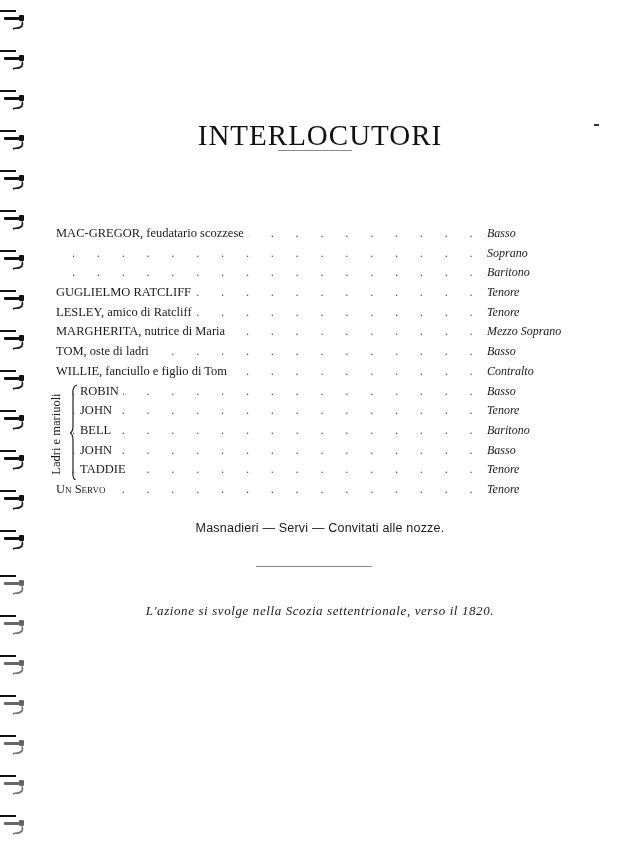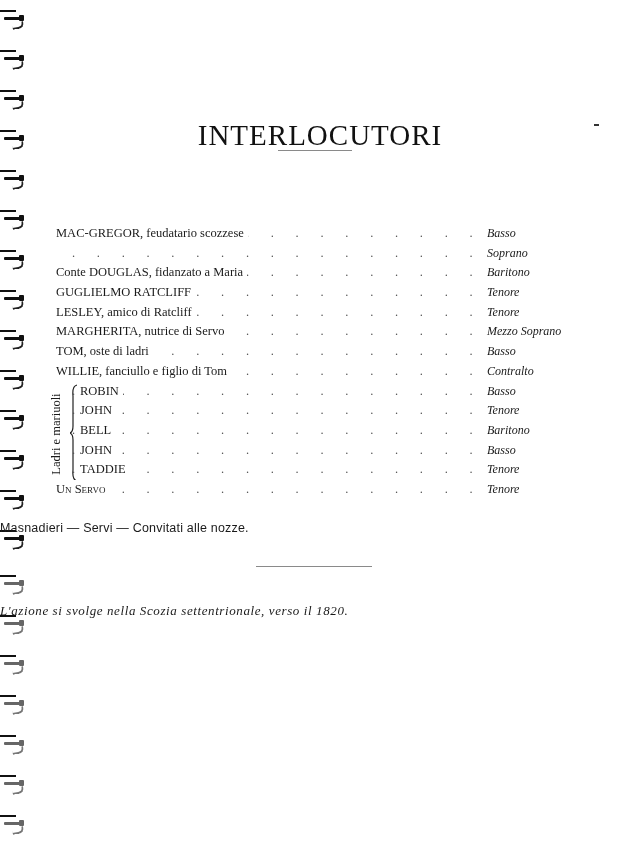"Conte DOUGLAS, fidanzato a Maria" span.name { html: <span>Conte DOUGLAS, fidanzato a Maria</span> -> none }
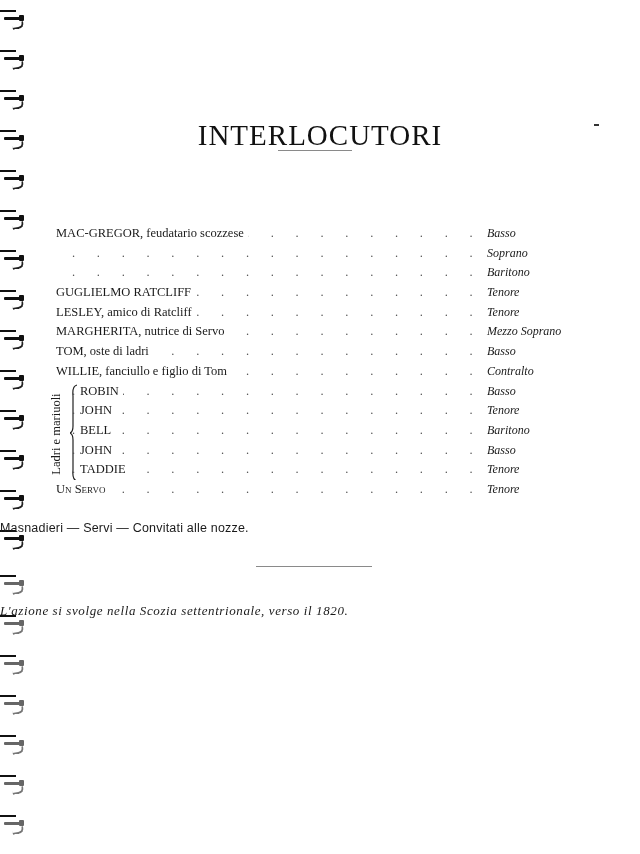"MARGHERITA, nutrice di Servo" span.name { text: Servo -> Maria }
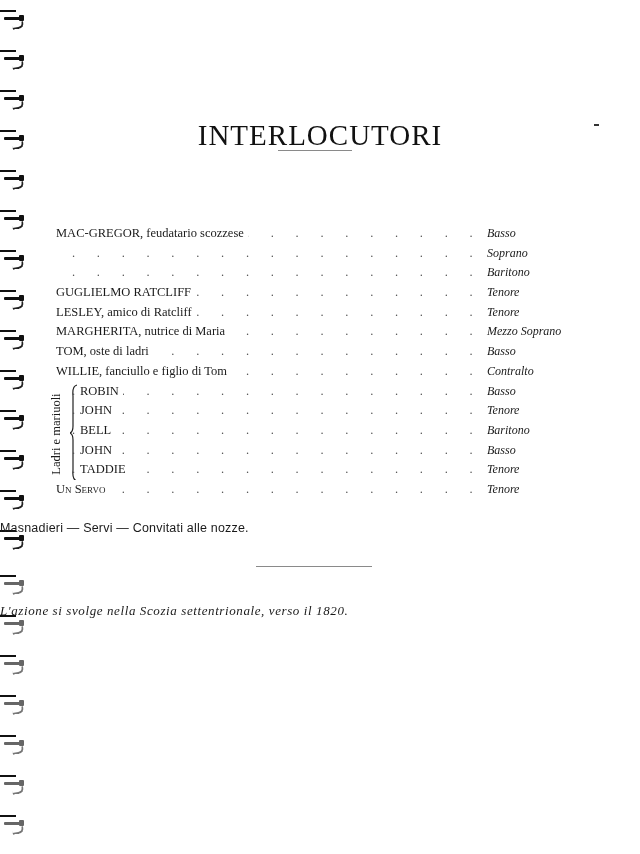"Masnadieri — Servi — Convitati" .extras { text-align: left -> center }
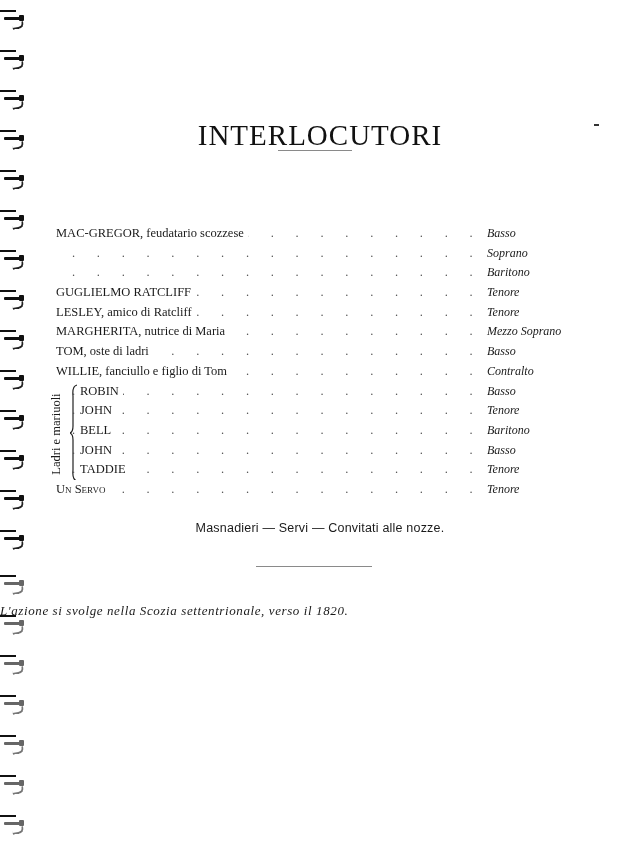"L'azione si svolge nella Scozia" .setting { text-align: none -> center }
